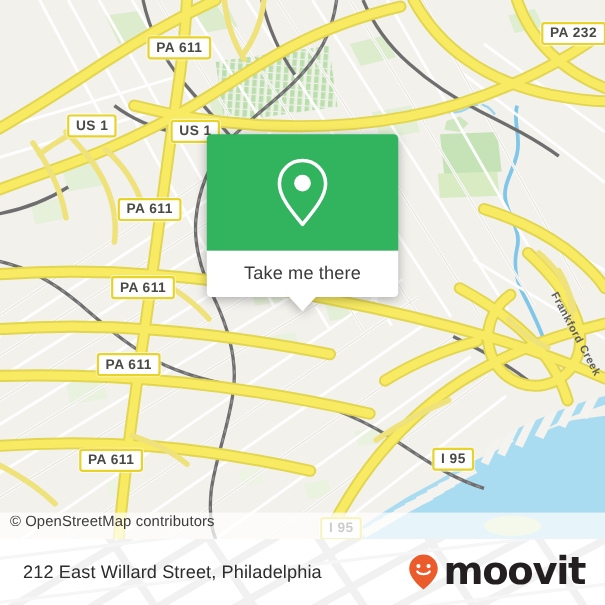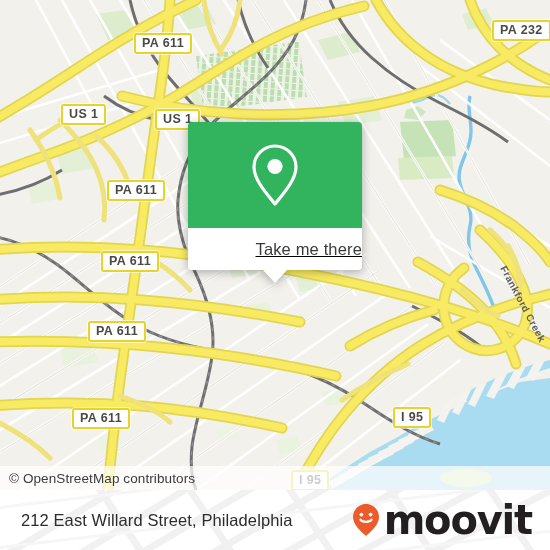"Take me there" .card-white { justify-content: flex-end -> center; text-decoration: underline -> none }
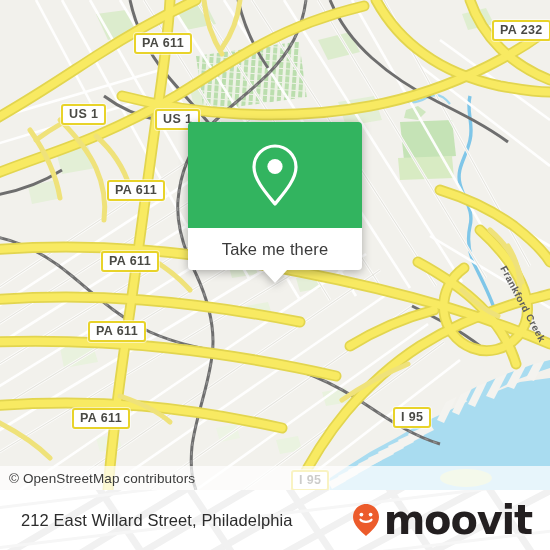"© OpenStreetMap contributors" .osm-bar { align-items: center -> none }
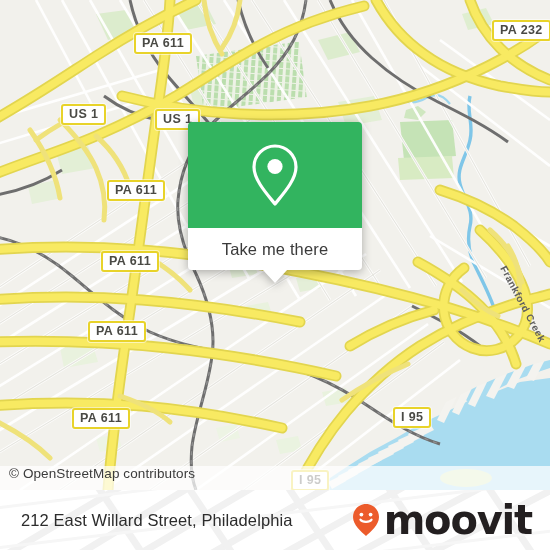"moovit" .logo-word { font-size: 40px -> 35px }
